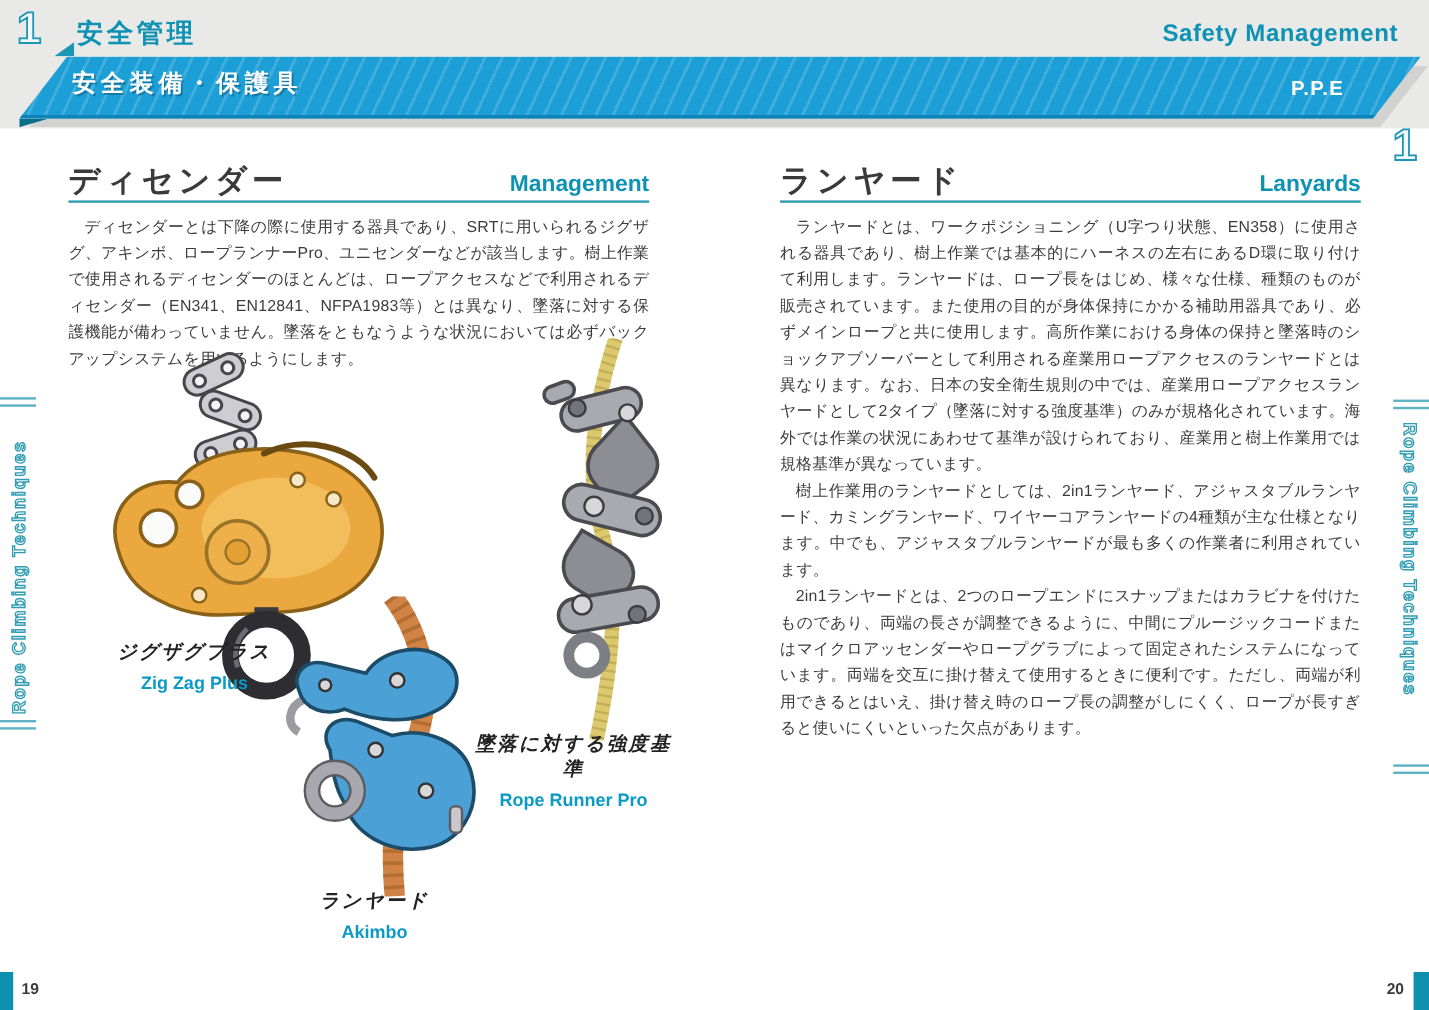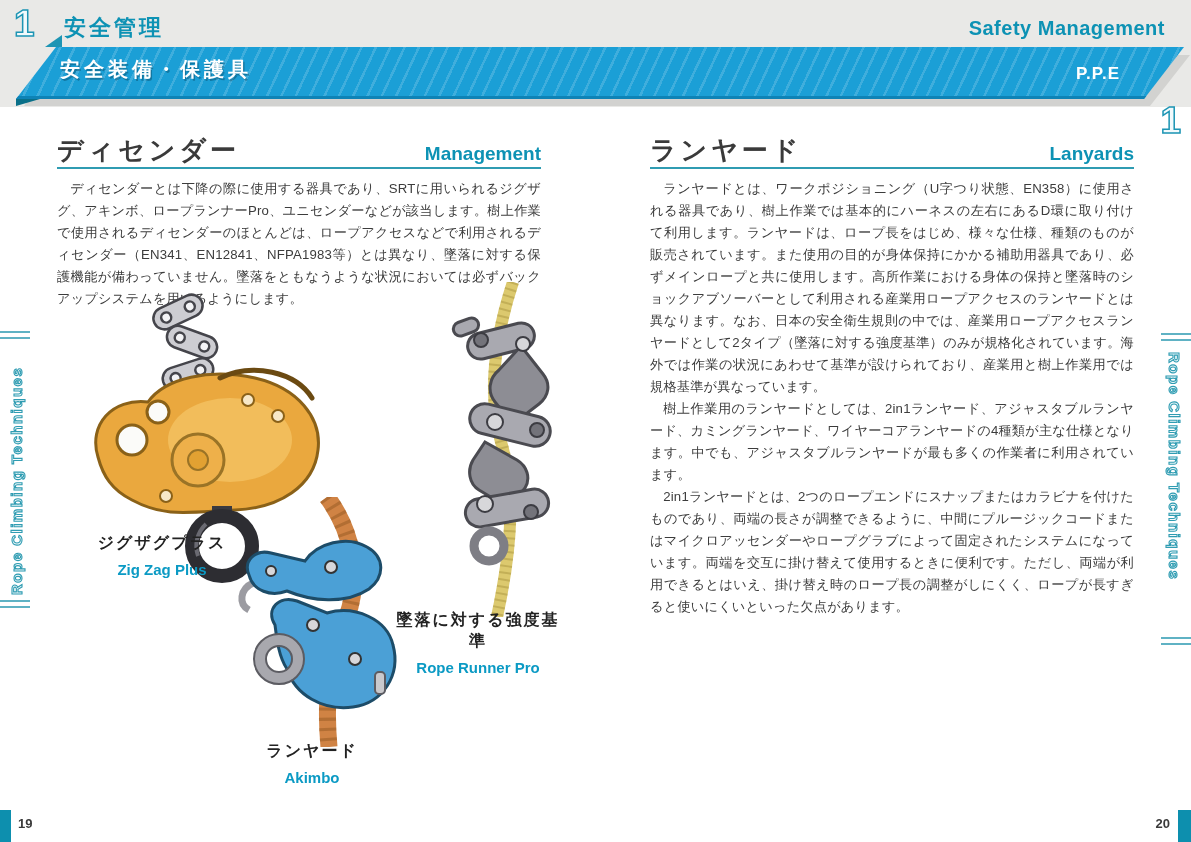"ジグザグプラス" .caption .cap-ja { font-style: none -> italic }
